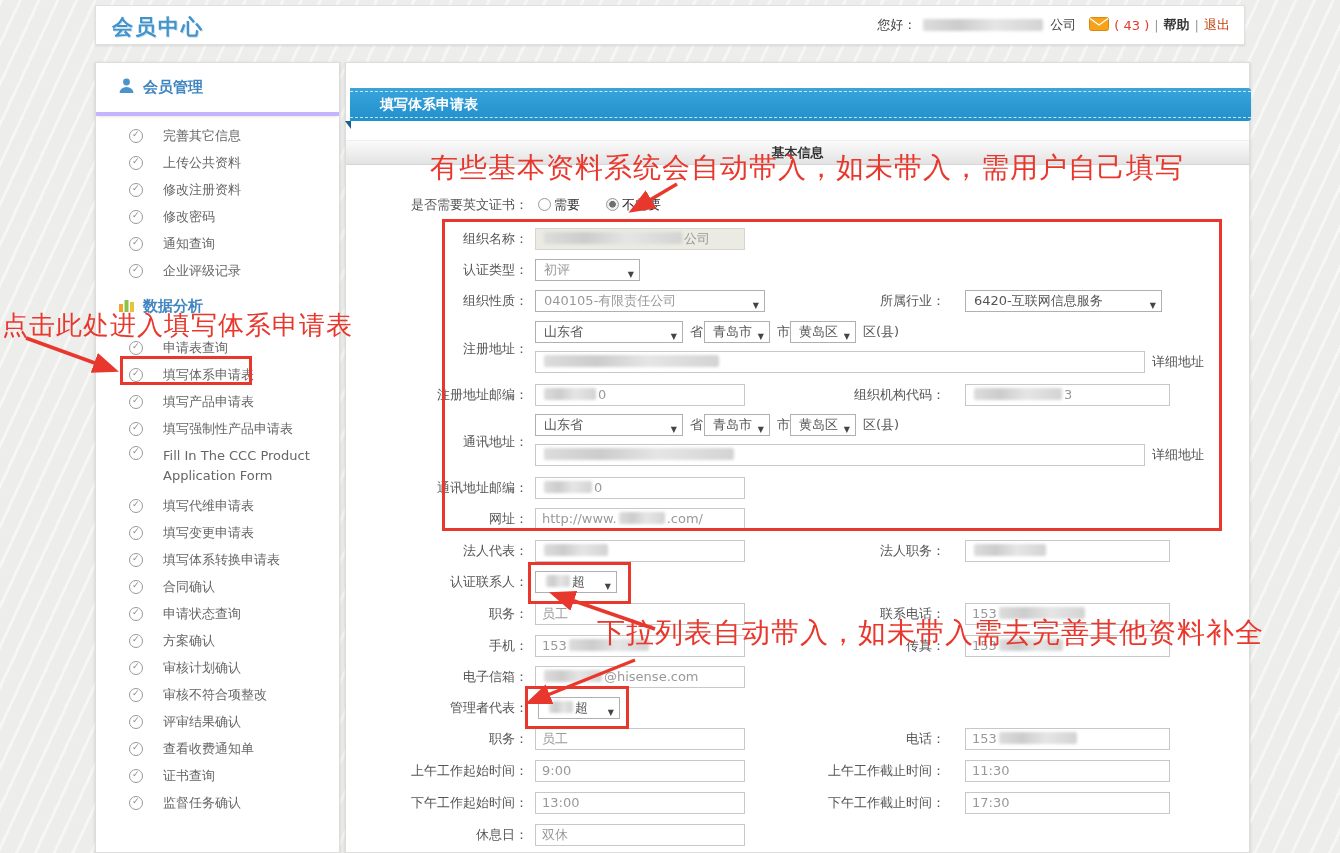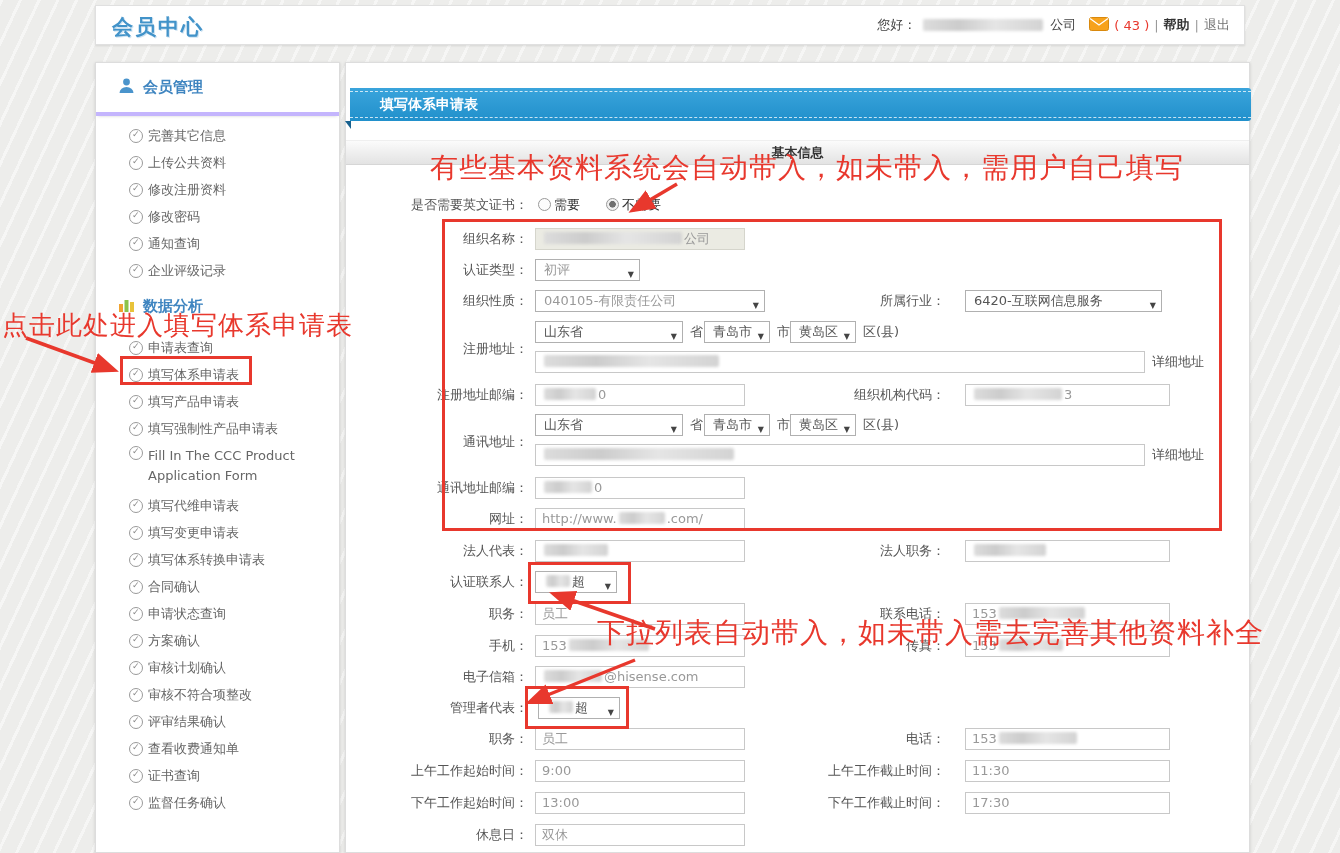"退出" .tlink2 { color: #737373 -> #c2410c }
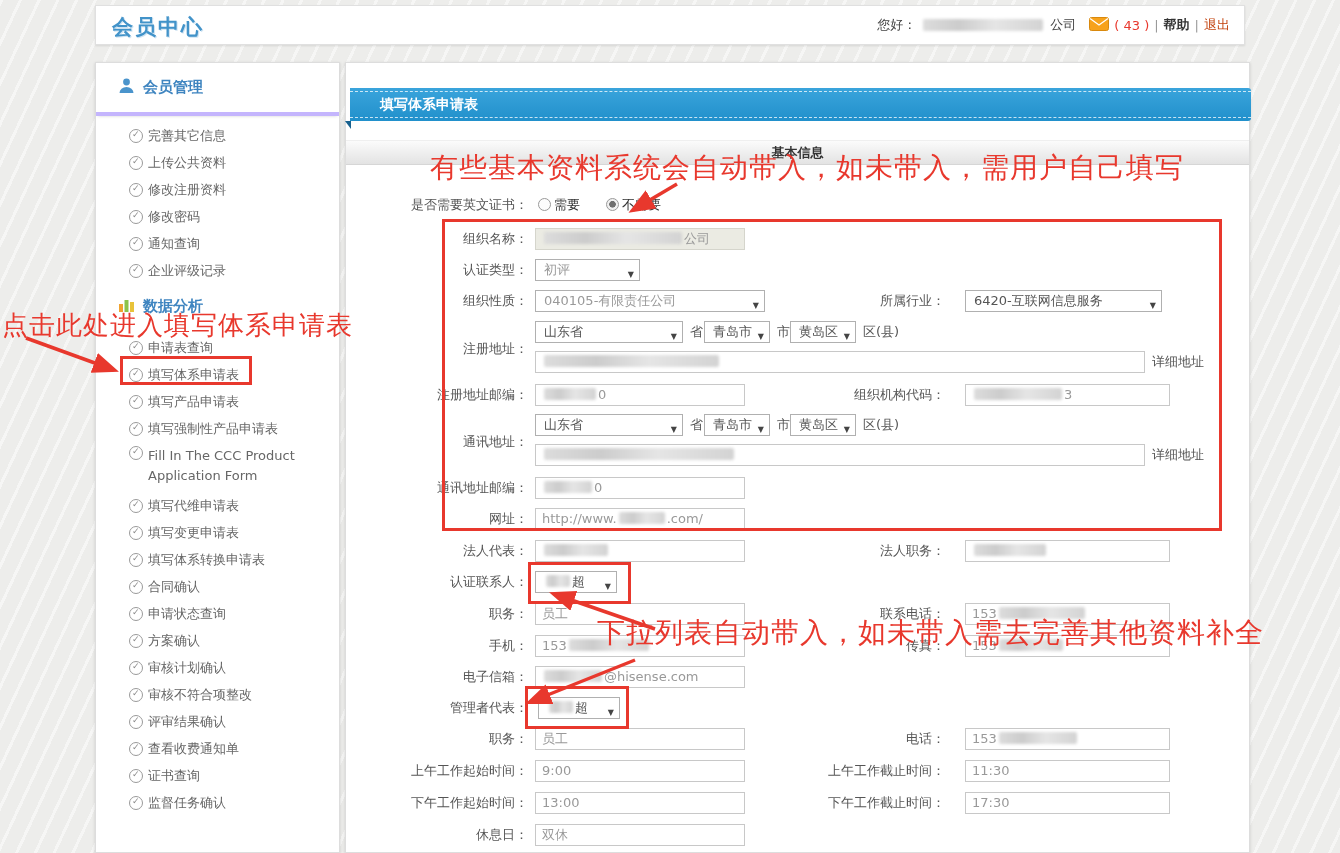"完善其它信息" .smenu li { gap: 5px -> 20px }
